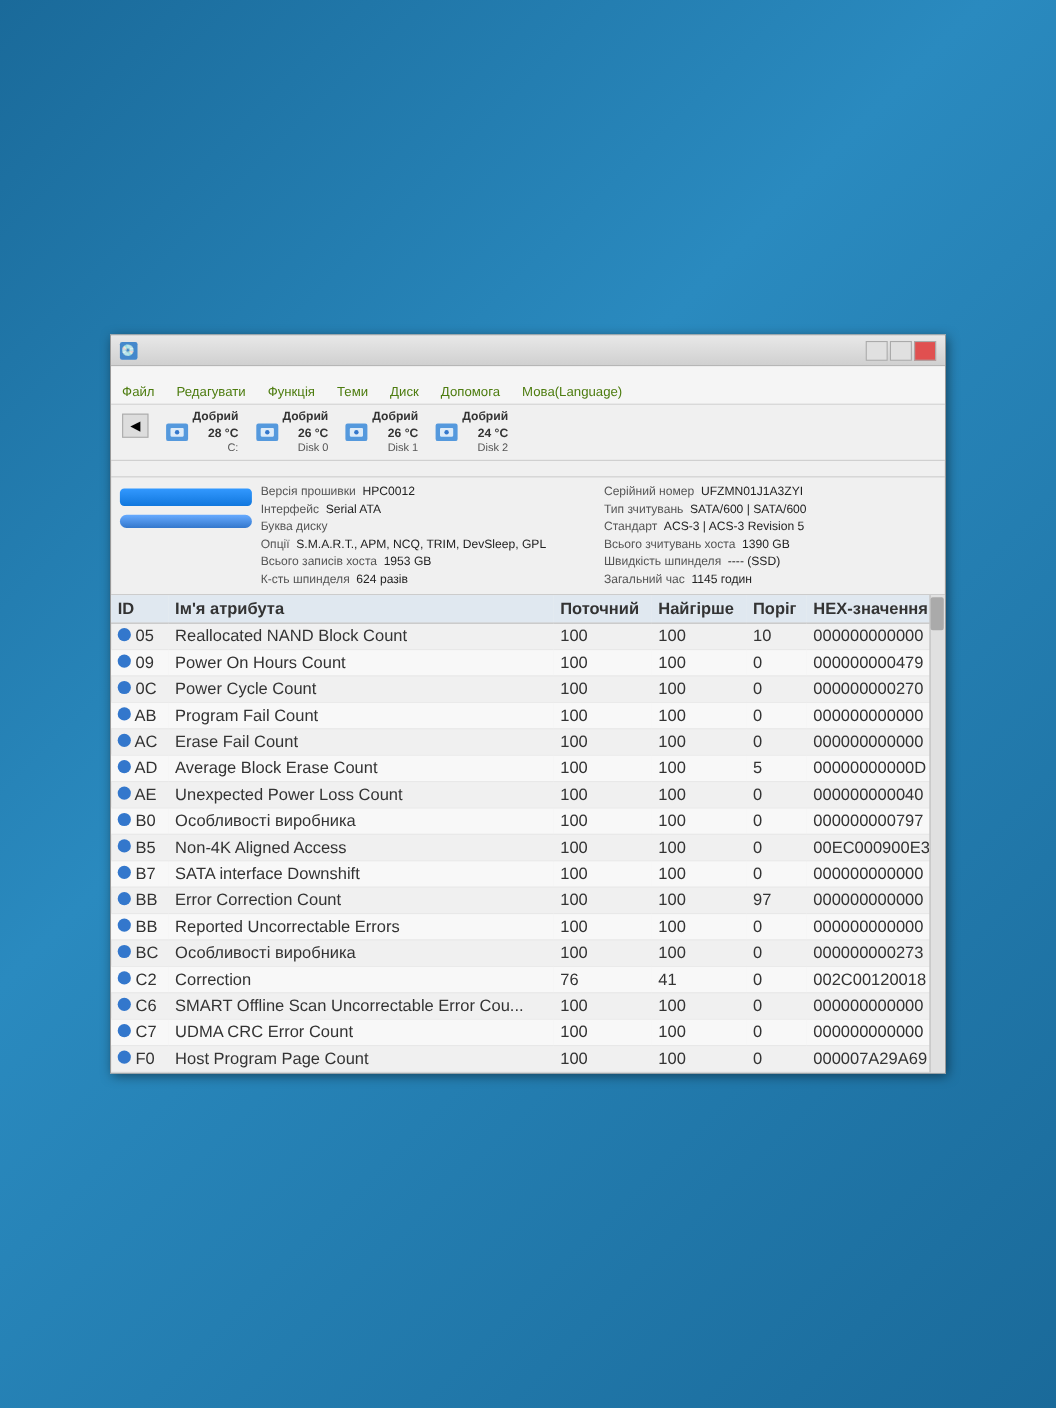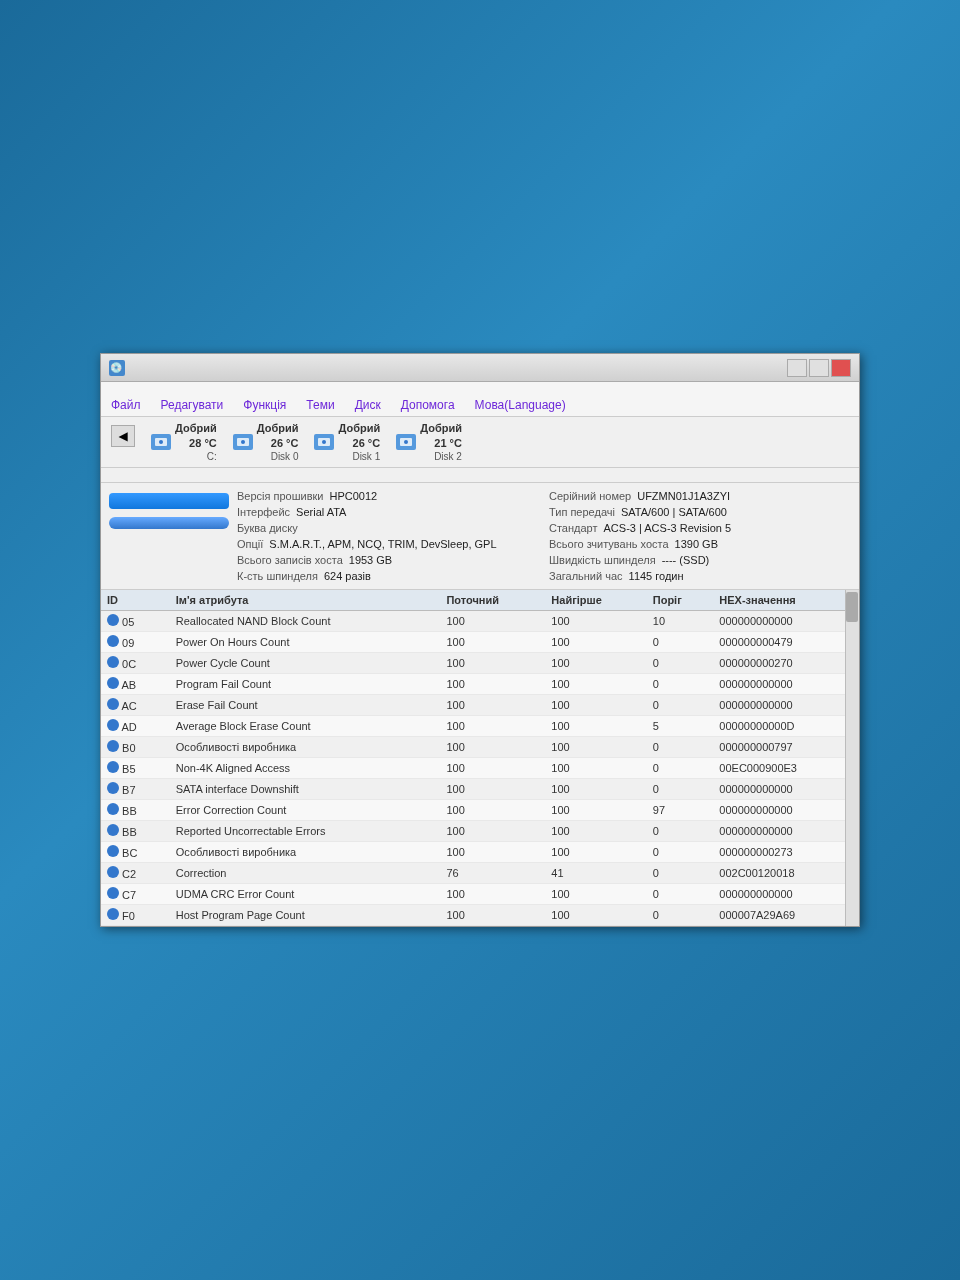"Файл" .menu-item { color: #6d28d9 -> #4d7c0f }
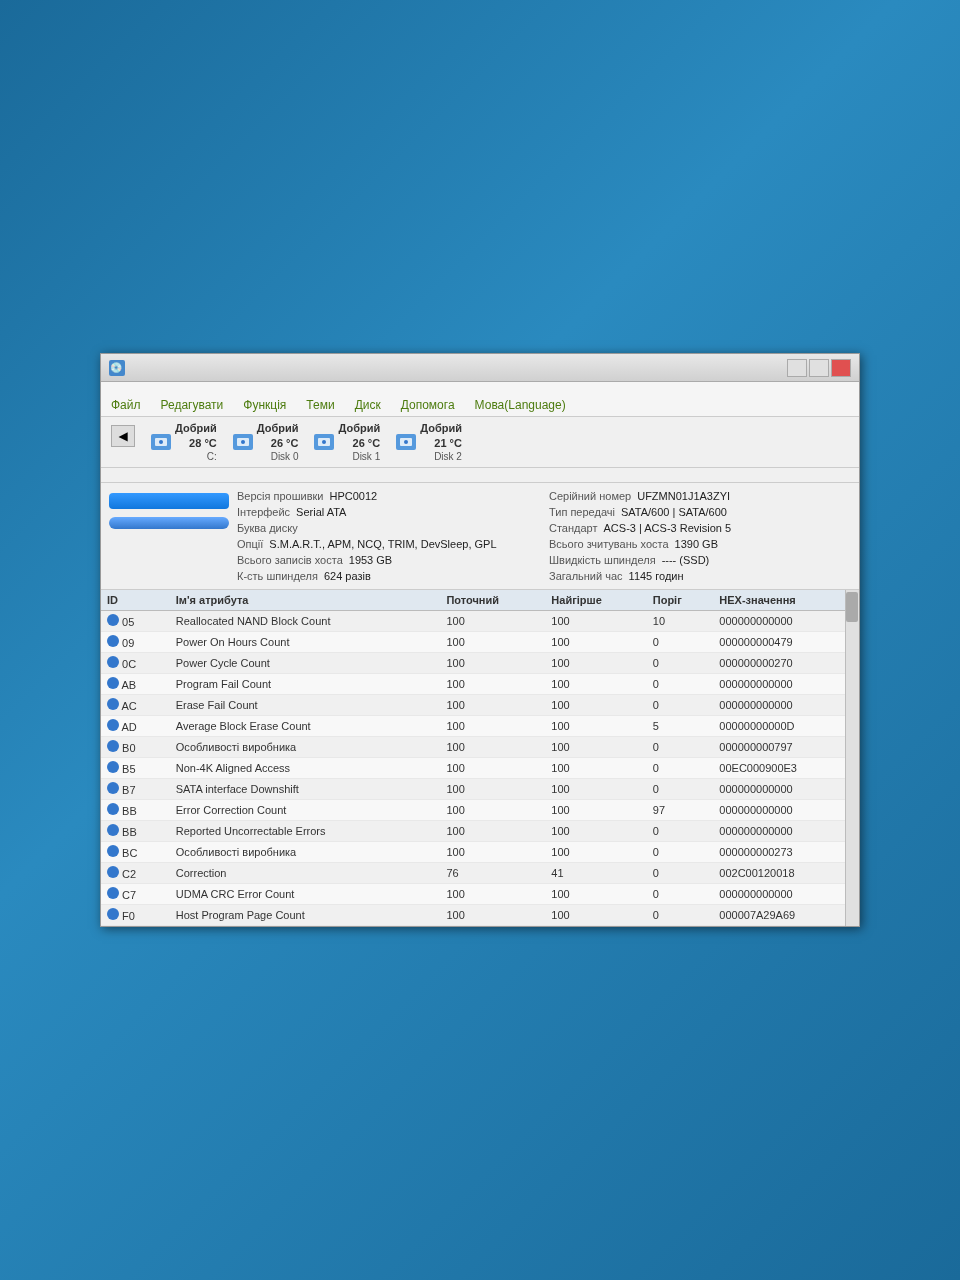"21 °C" div.temp { text: 21 -> 24 }
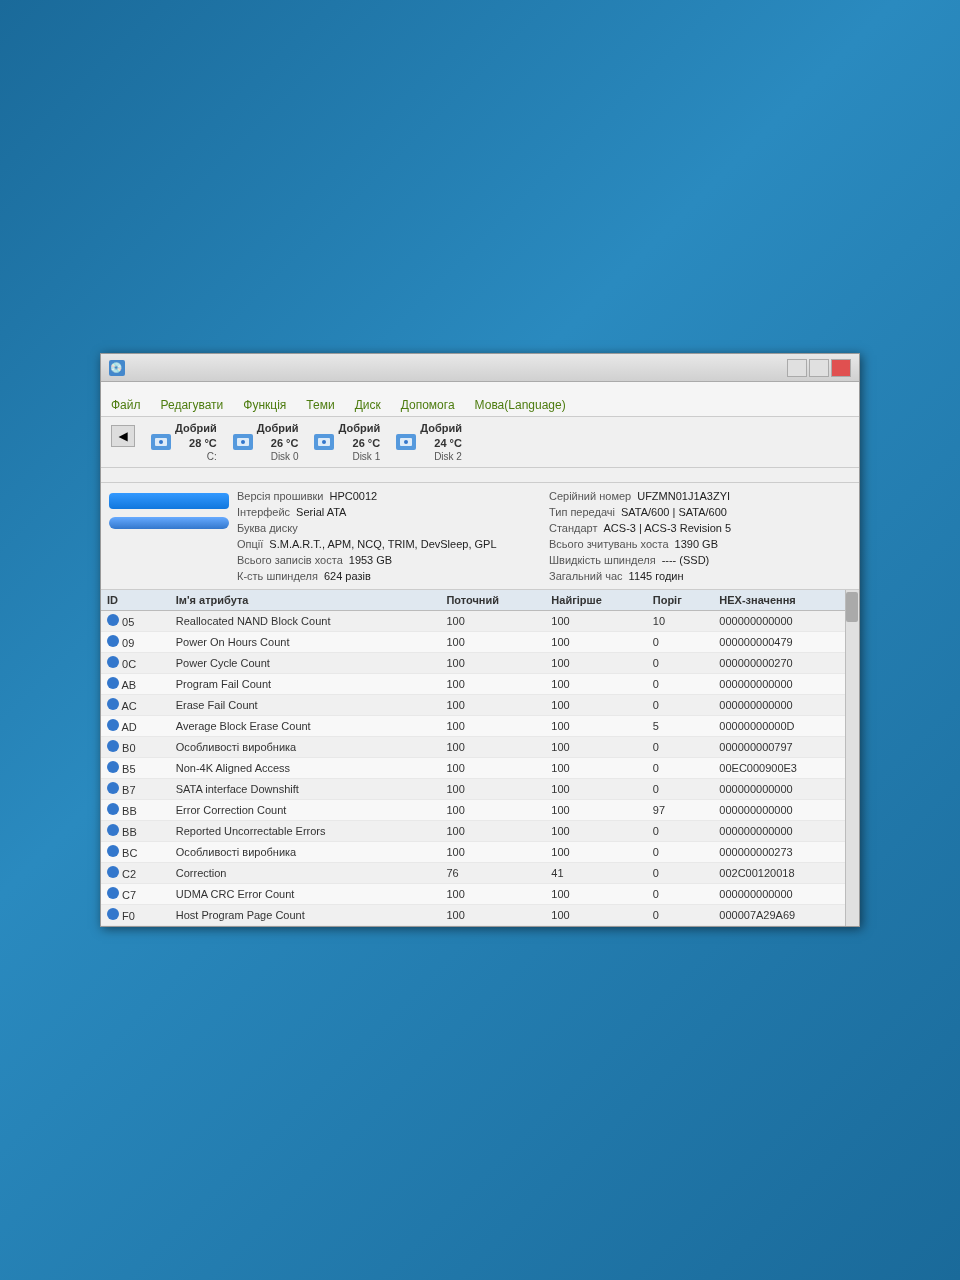"Тип передачі" span.detail-key { text: передачі -> зчитувань }
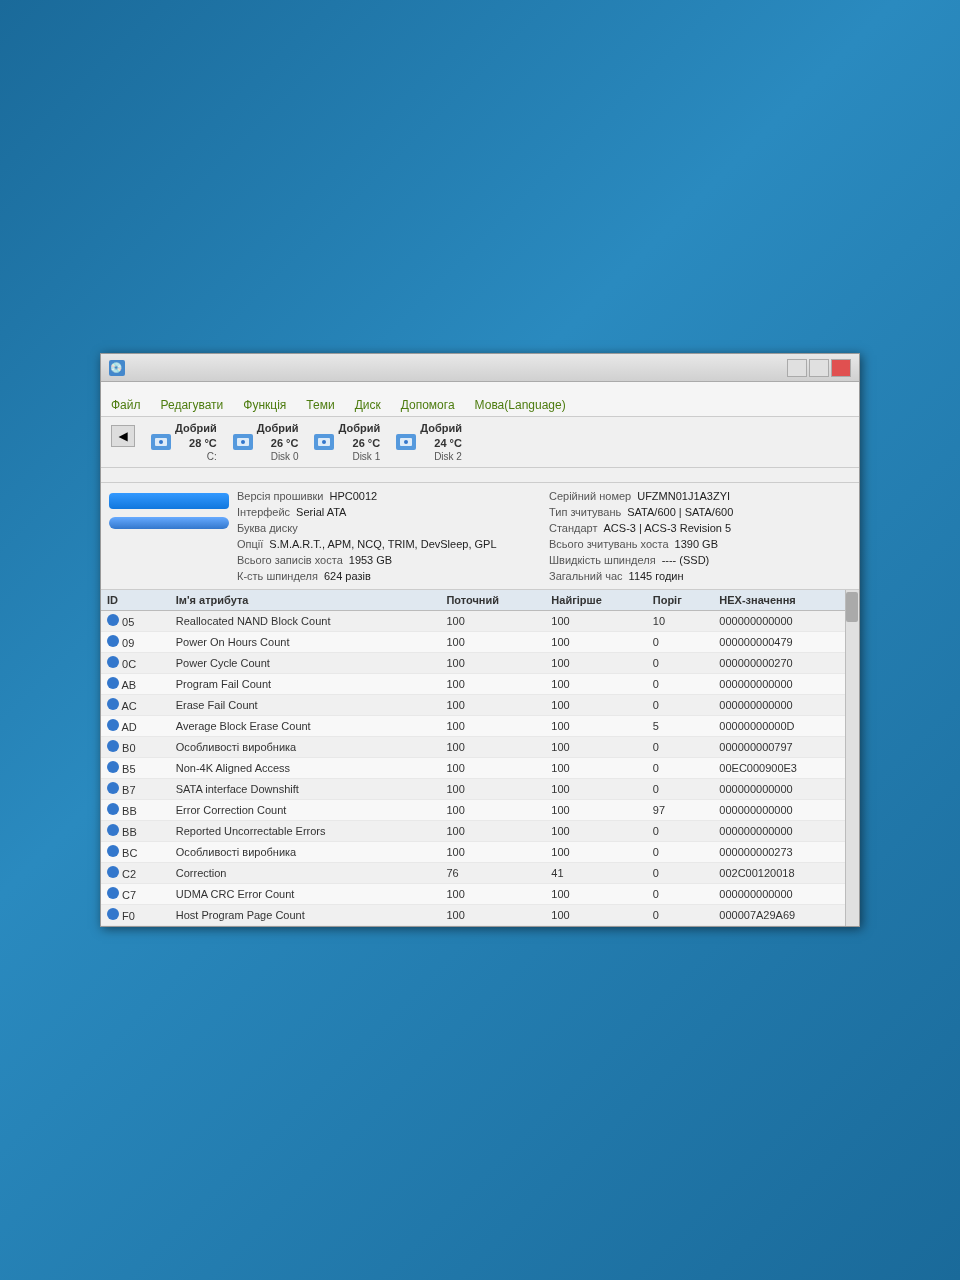"ID" .attr-table { font-size: 11px -> 15px }
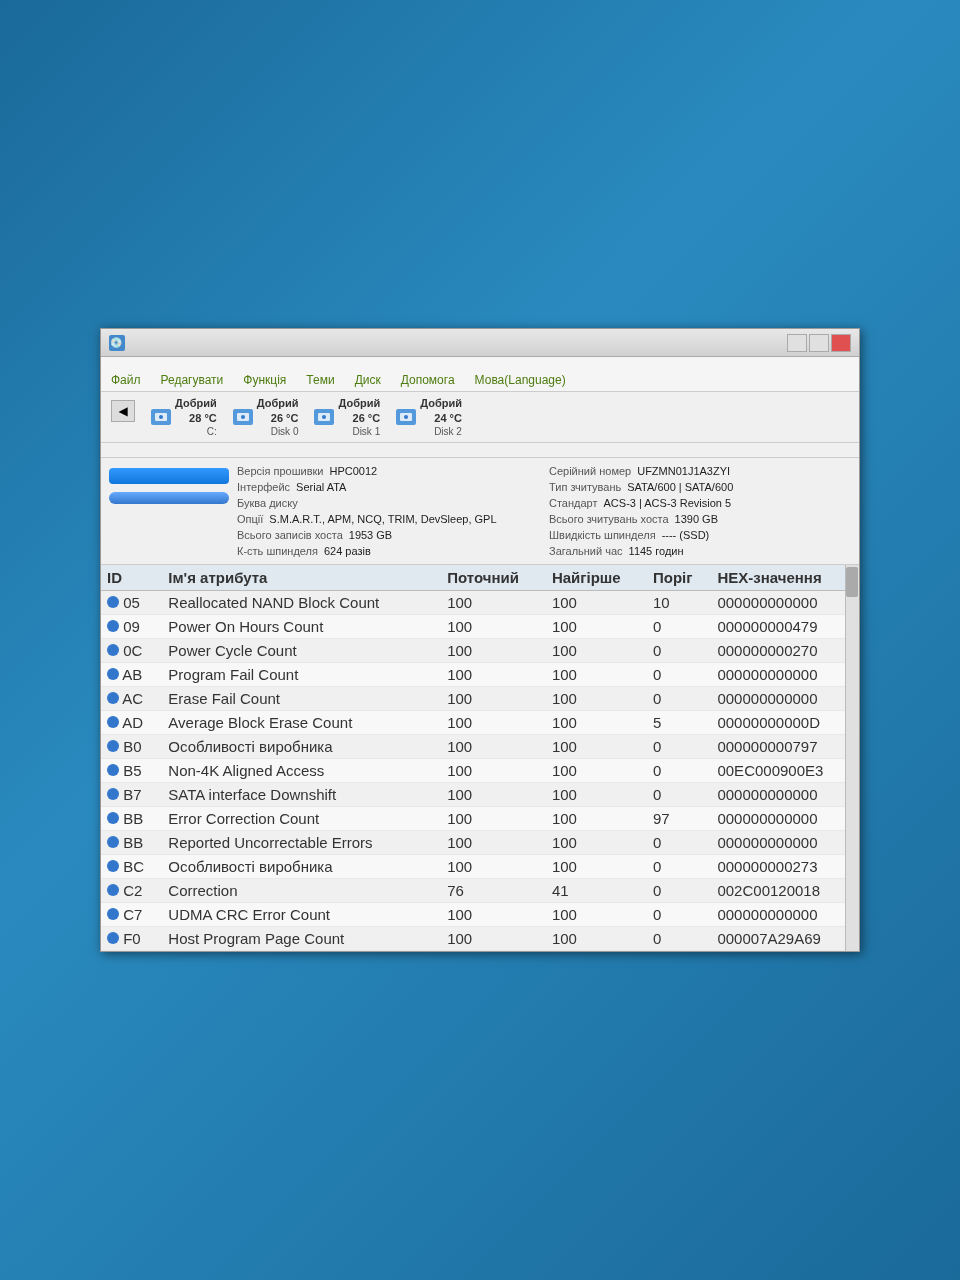"AE" tr { html: none -> <tr> <td><span></span> AE</td> <td>Unexpected Power Loss Count</td> <td>100</td> <td>100</td> <td>0</td> <td>000000000040</td> </tr> }
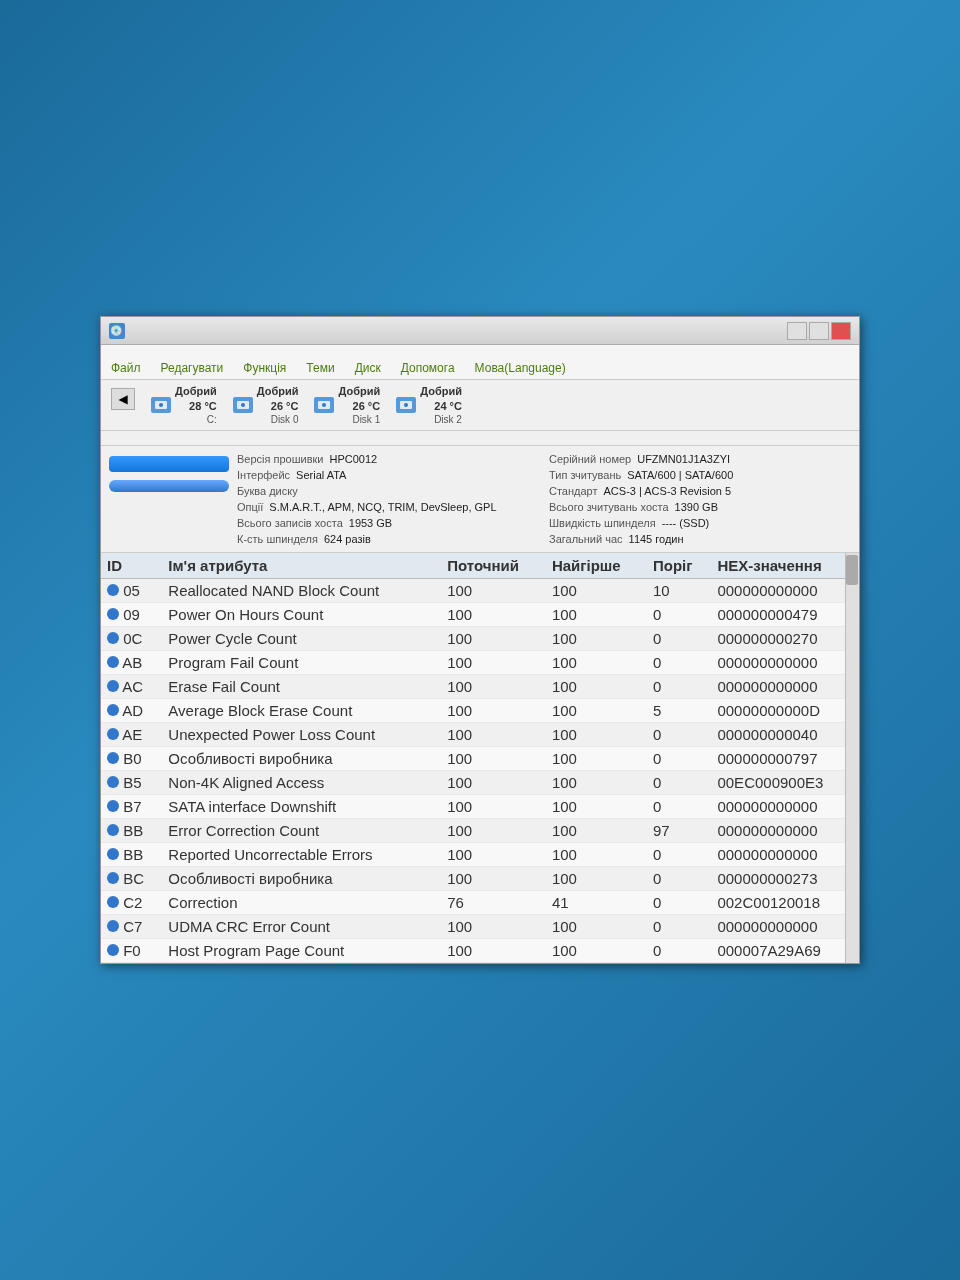"C6" tr { html: none -> <tr> <td><span></span> C6</td> <td>SMART Offline Scan Uncorrectable Error Cou...</td> <td>100</td> <td>100</td> <td>0</td> <td>000000000000</td> </tr> }
